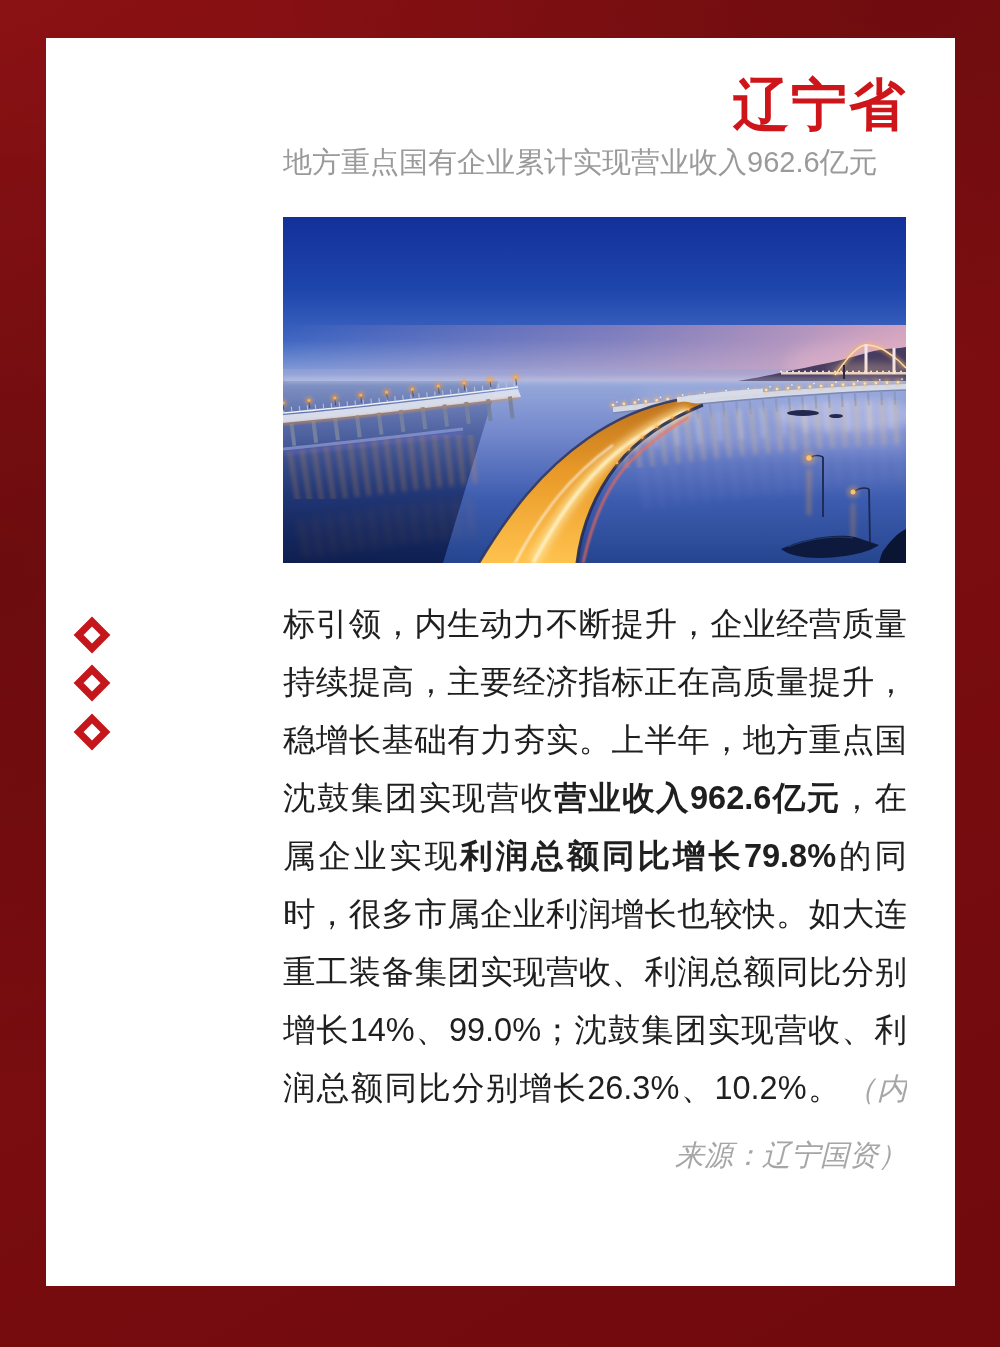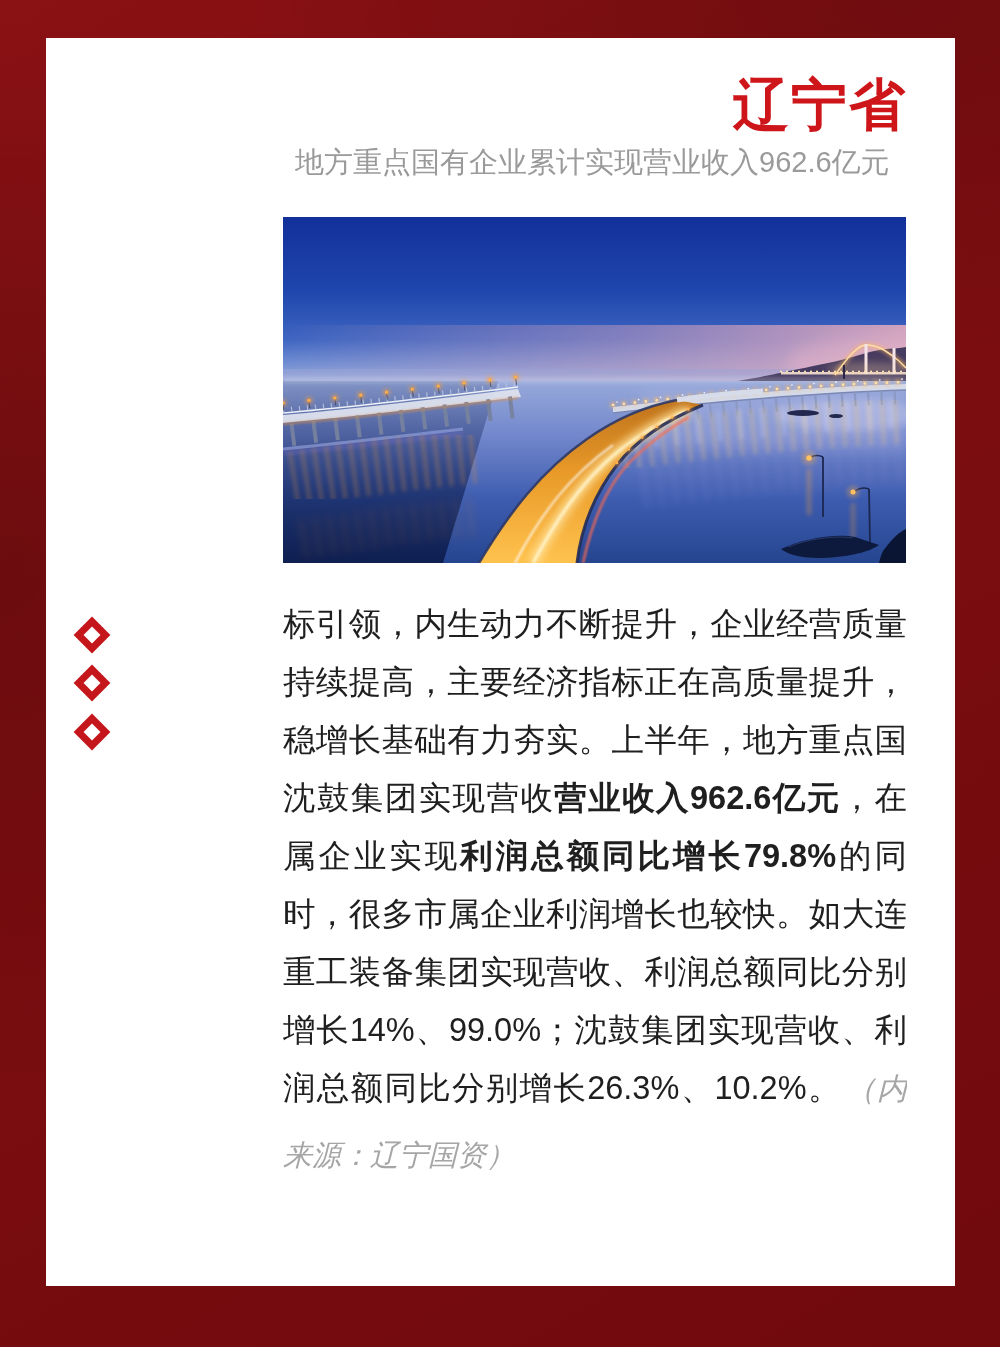"地方重点国有企业累计实现营业收入962.6亿元" .subtitle { margin: 8px 12px 0 -> 8px 0 0 }
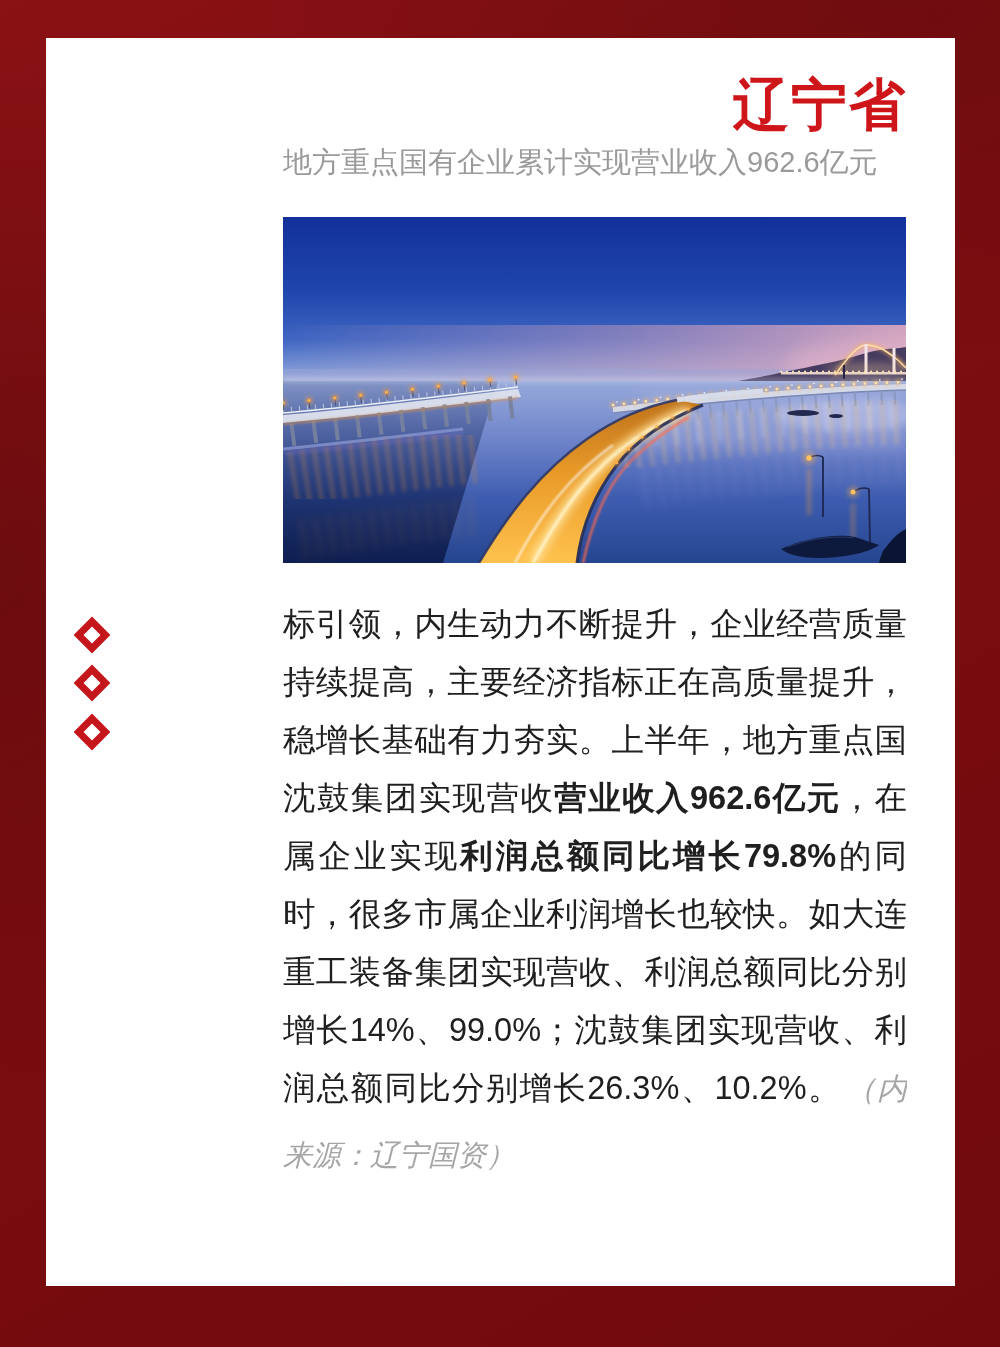"来源：辽宁国资）" .source { text-align: none -> right }
